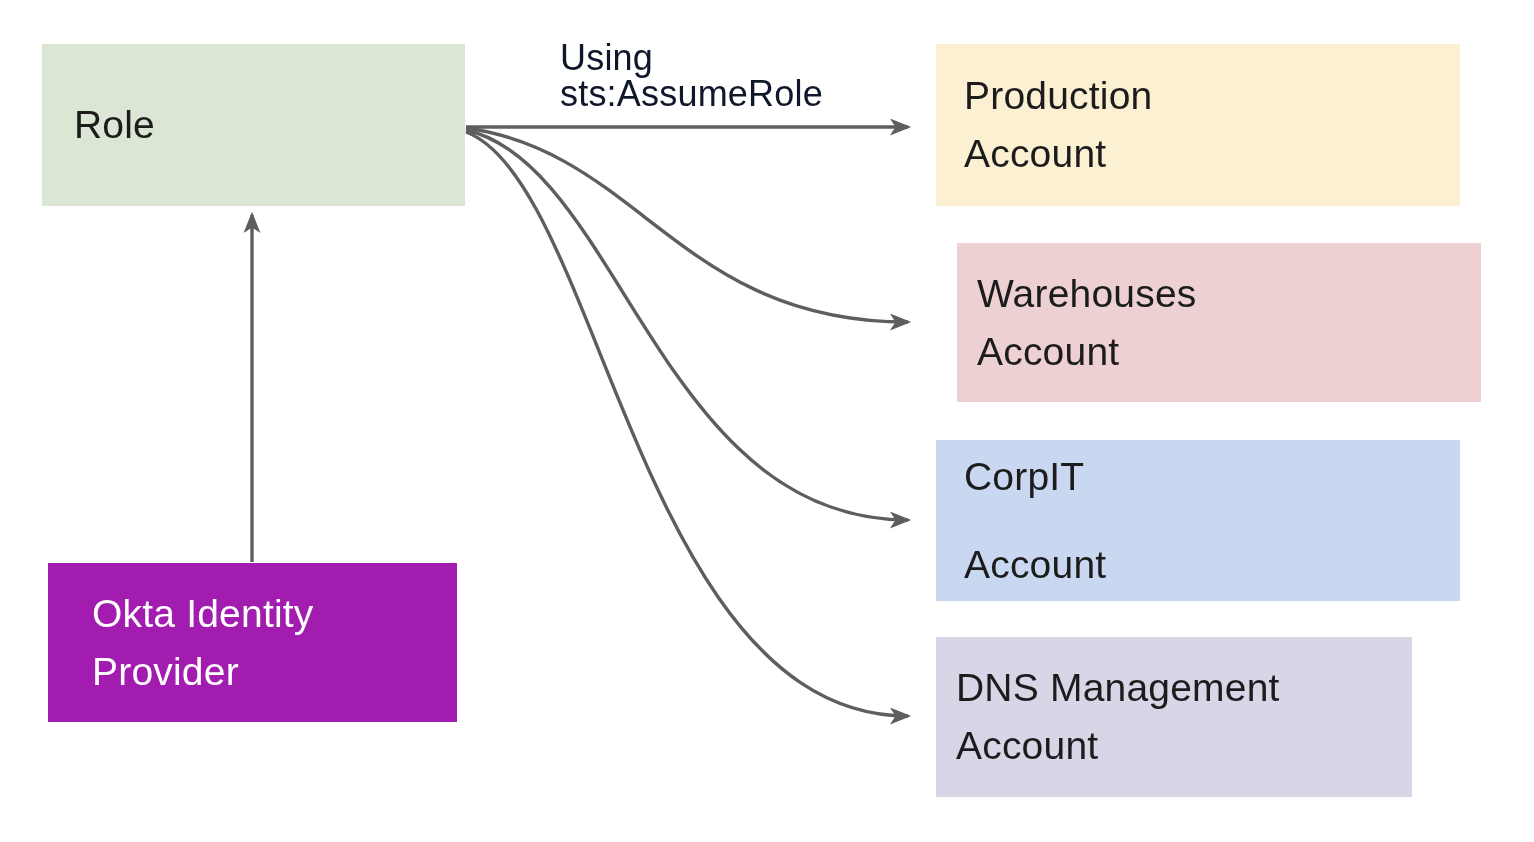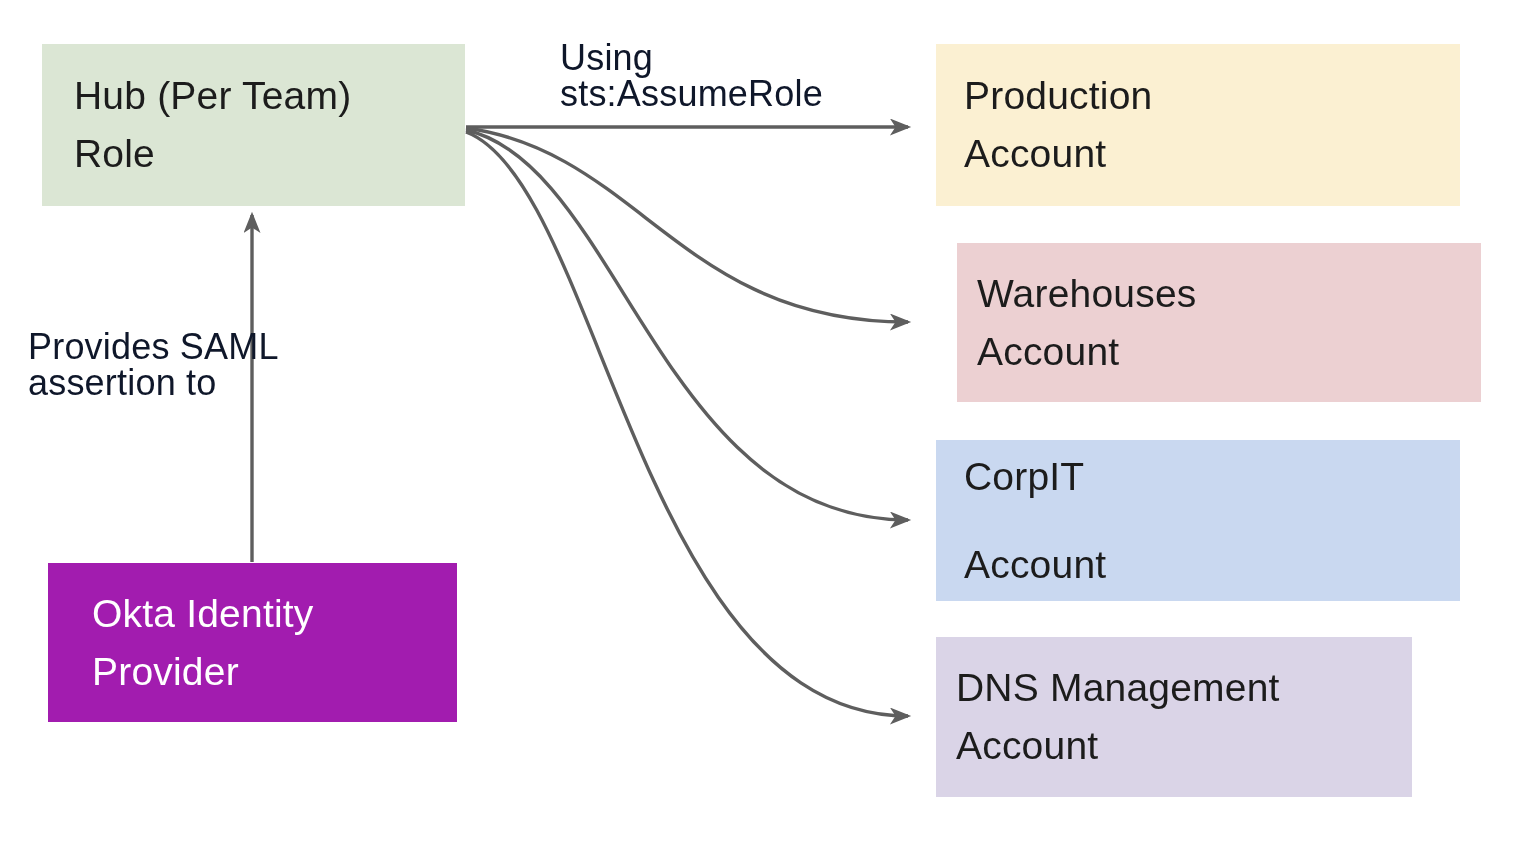"Hub (Per Team)" span { html: <span>Hub (Per Team)</span> -> none }
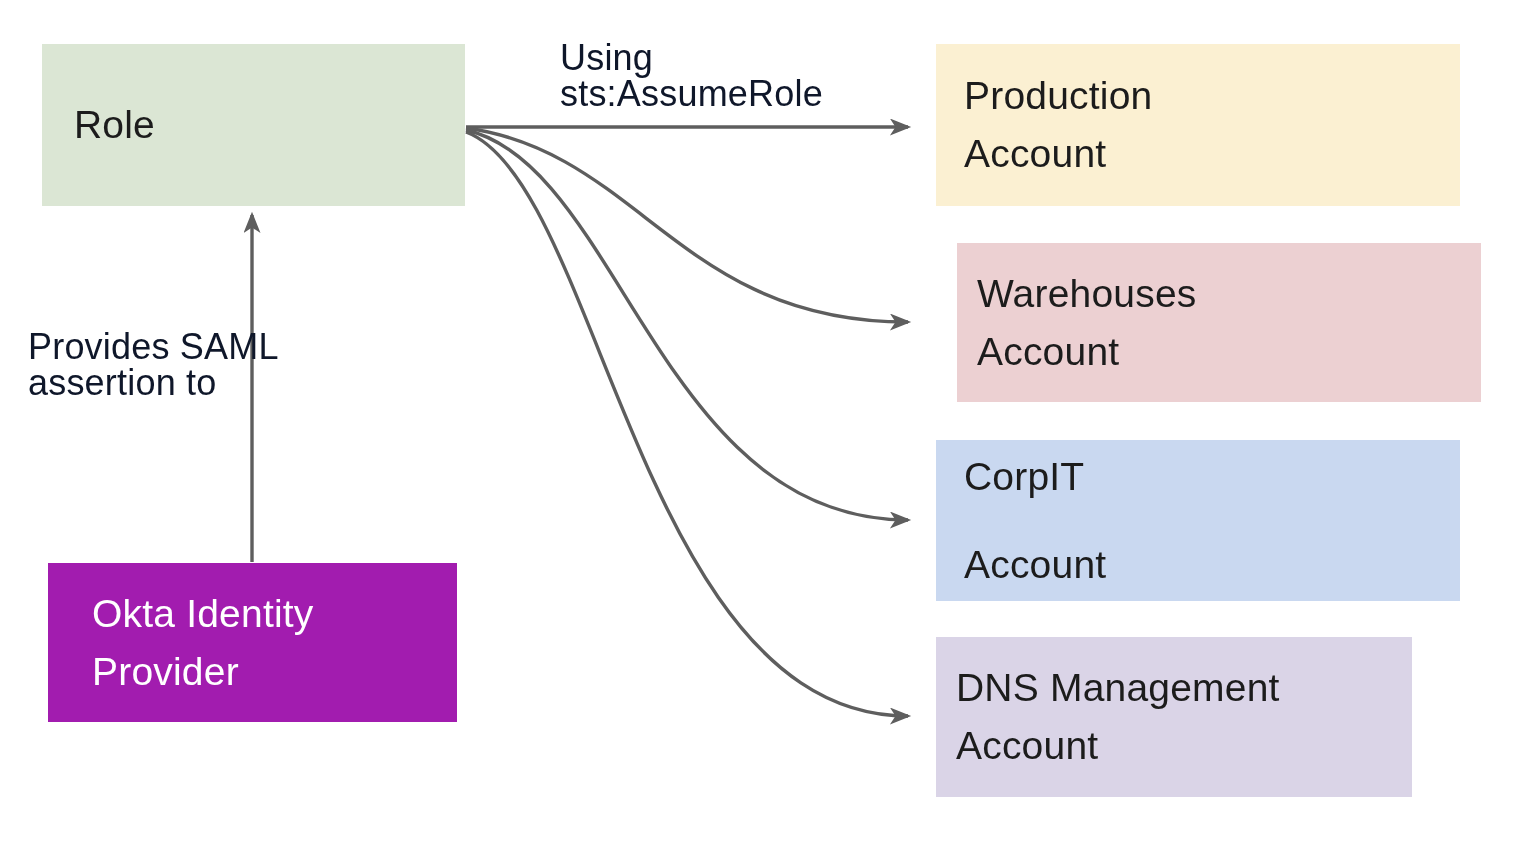"Provides SAML" div.edge-label { html: <div> <span>Provides SAML</span> <span>assertion to</span> </div> -> none }
